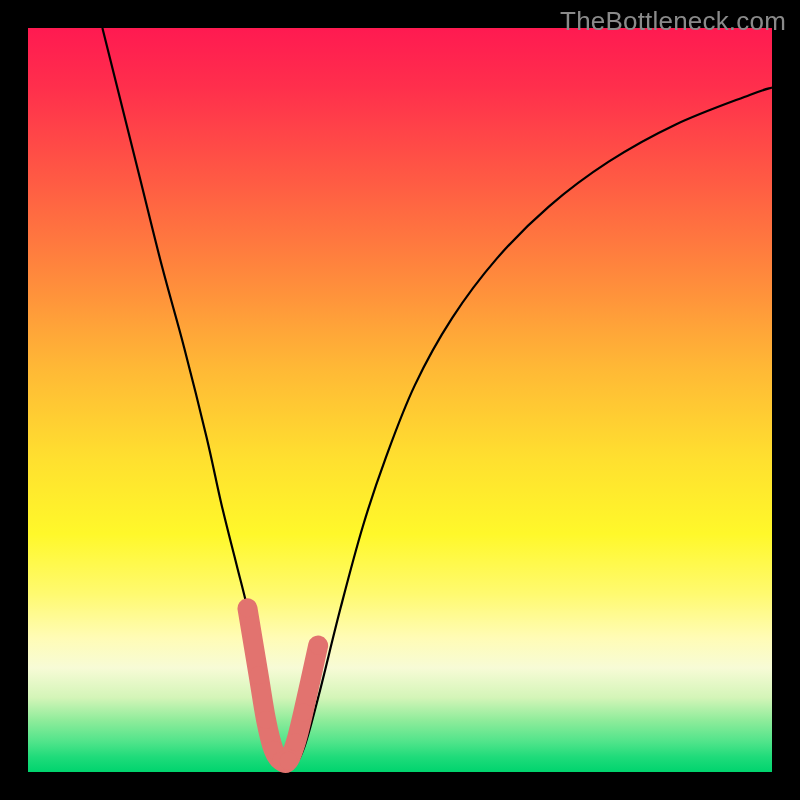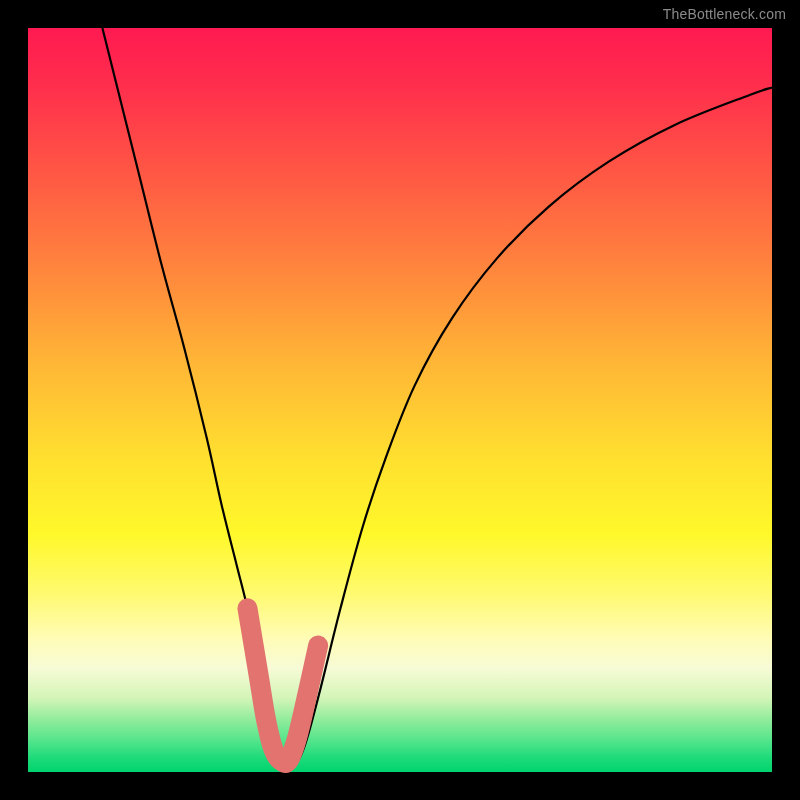"TheBottleneck.com" .watermark { font-size: 14px -> 26px }
